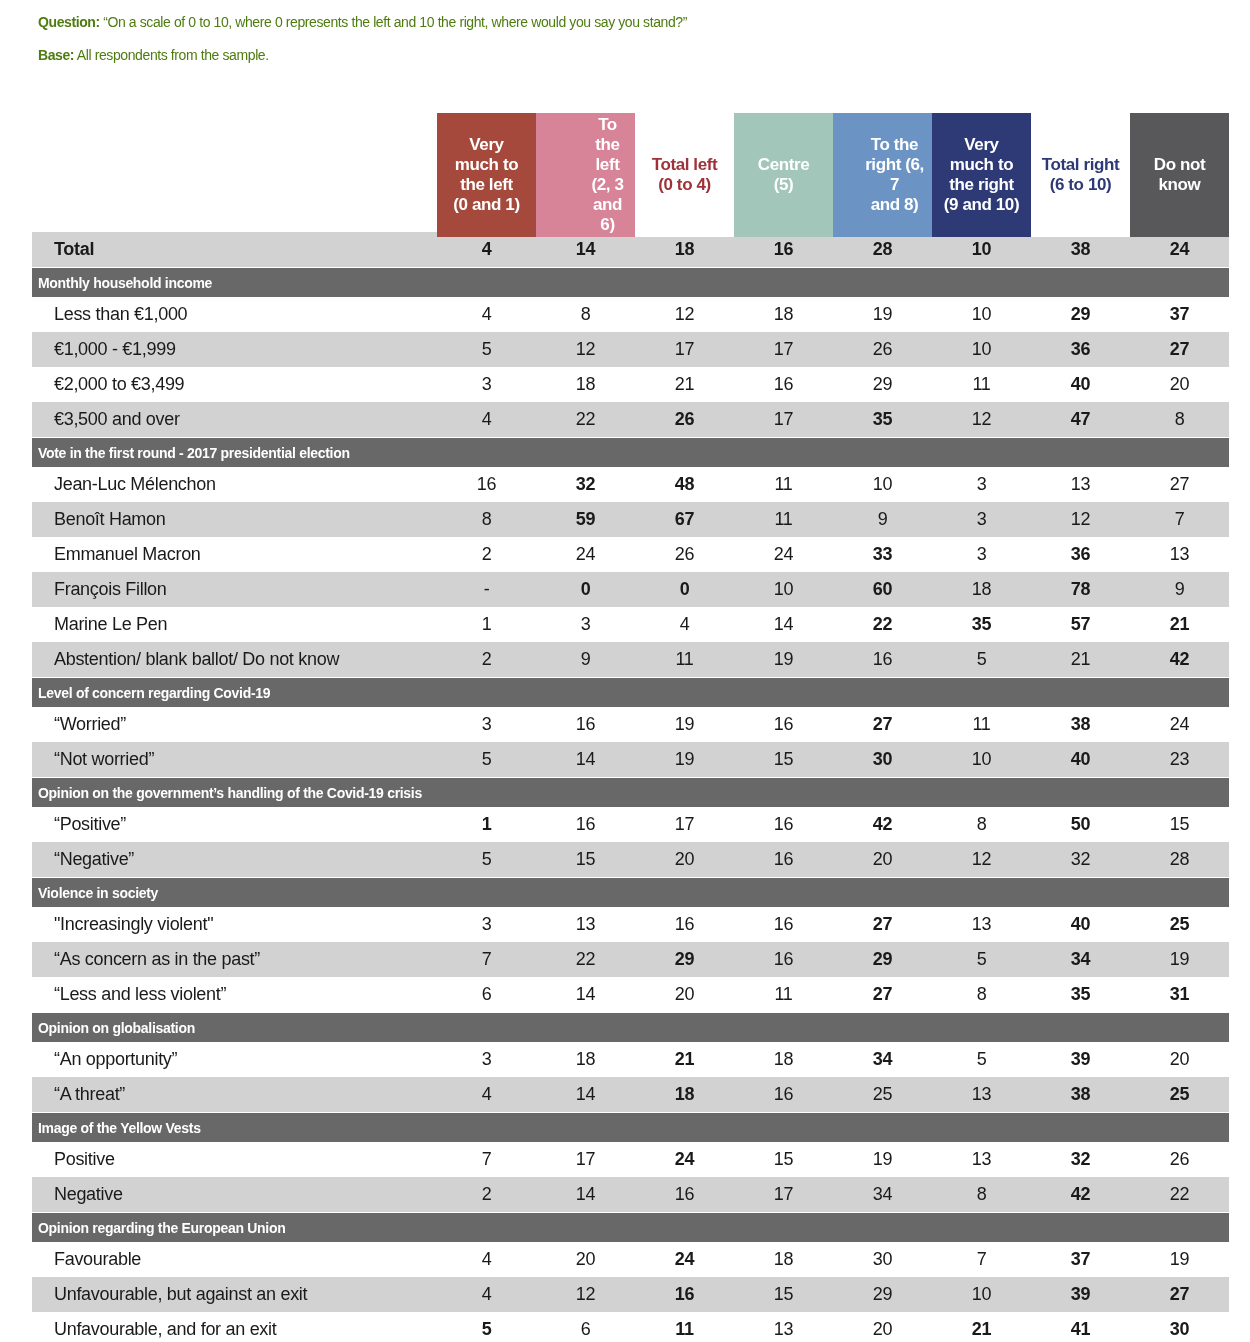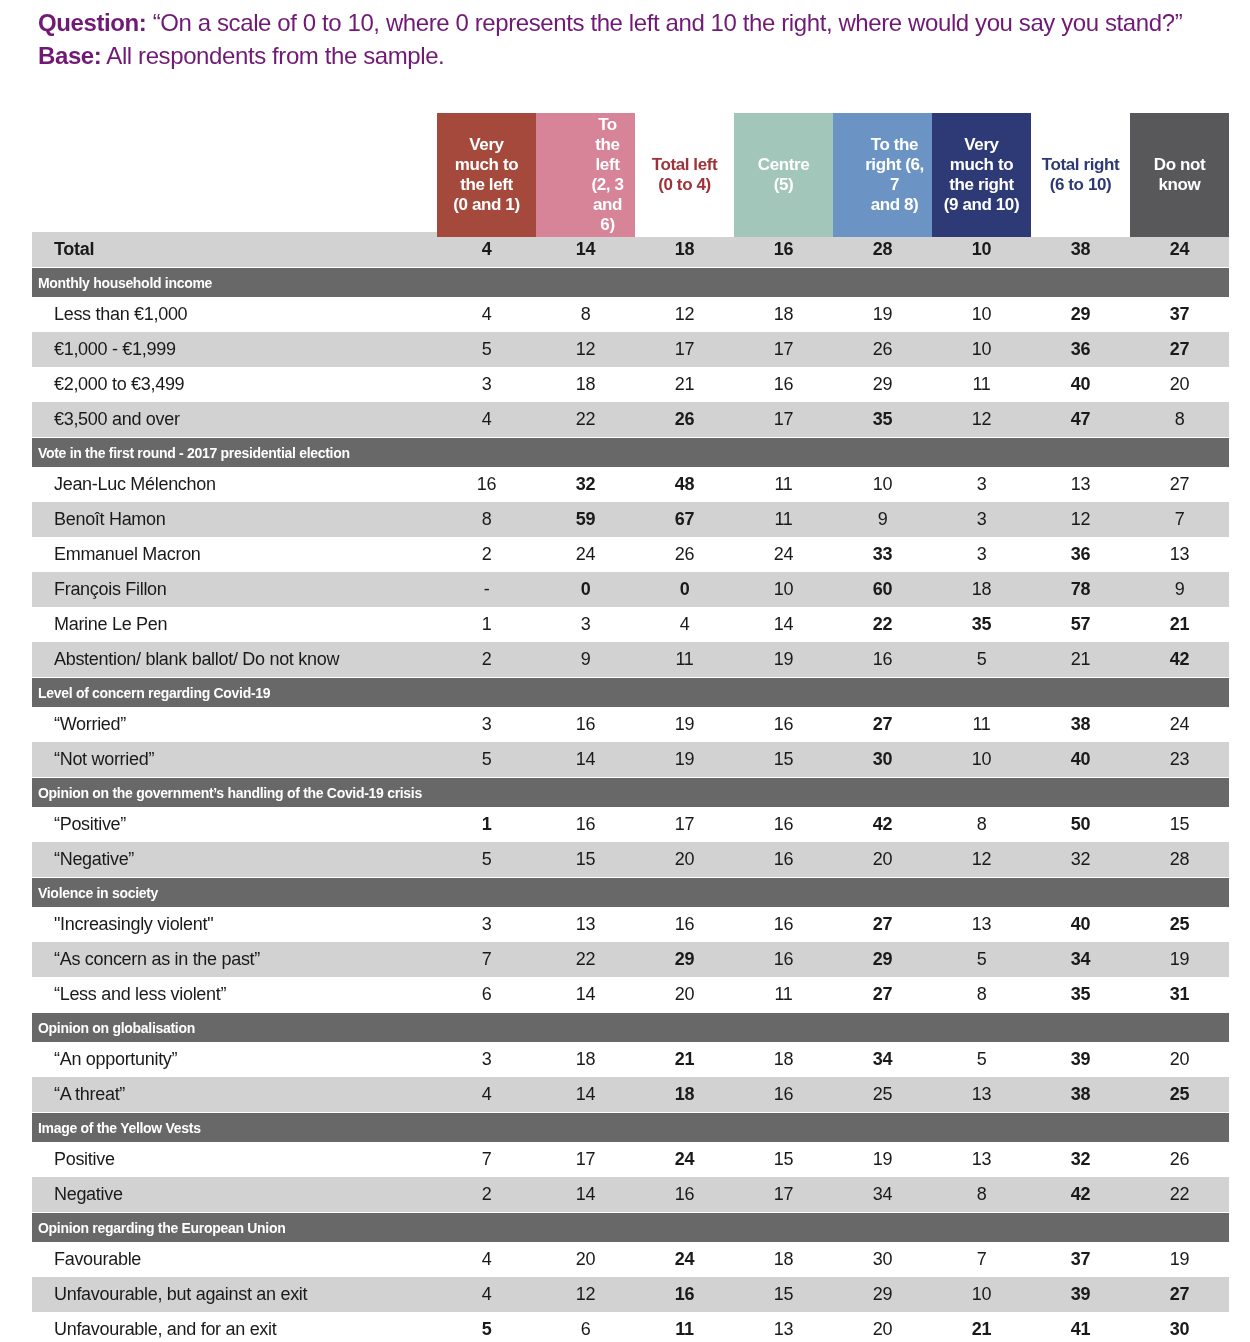"Question: “On a scale of" .intro { color: #701a75 -> #4d7c0f; font-size: 24px -> 14px }
